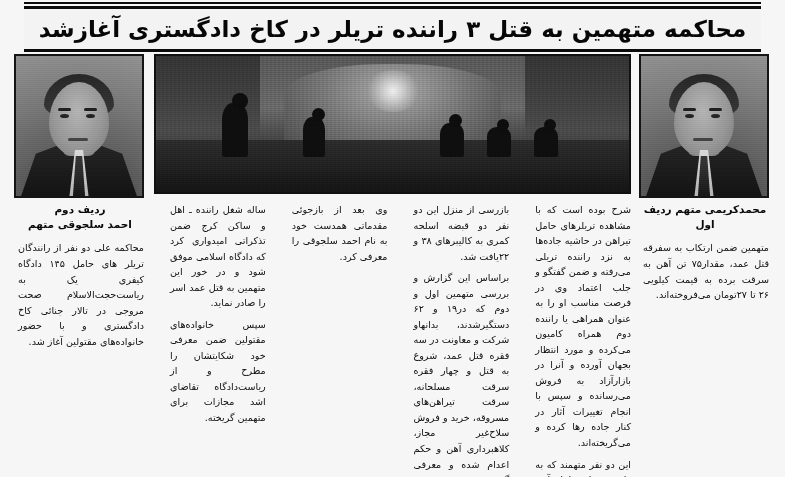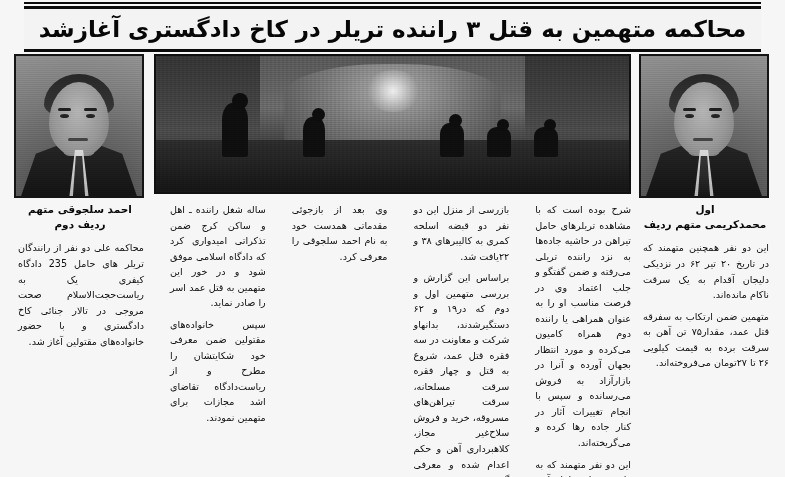"احمد سلجوقی متهم" span.line { order: before "ردیف دوم" -> after "ردیف دوم" }
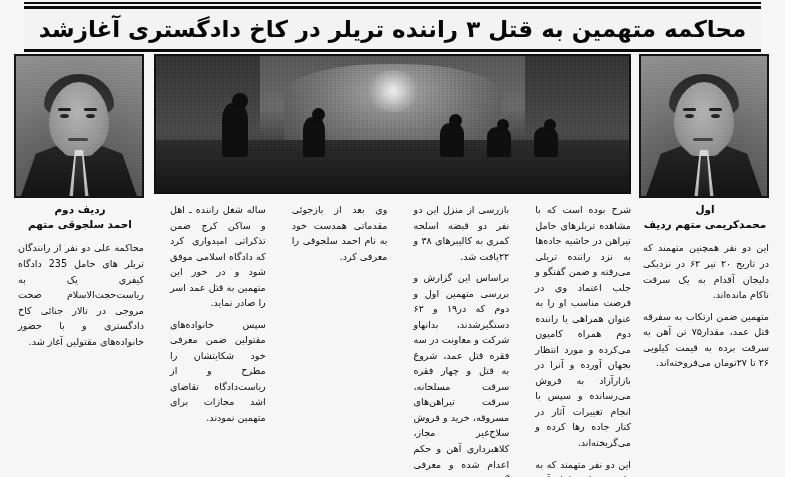"اول" span.line { order: before "محمدکریمی متهم ردیف" -> after "محمدکریمی متهم ردیف" }
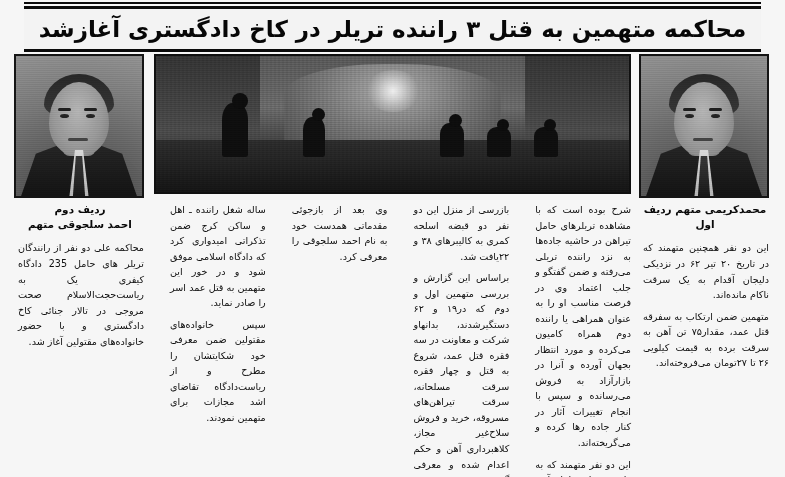"محاکمه علی دو نفر از" p { text: 235 -> ۱۴۵ }
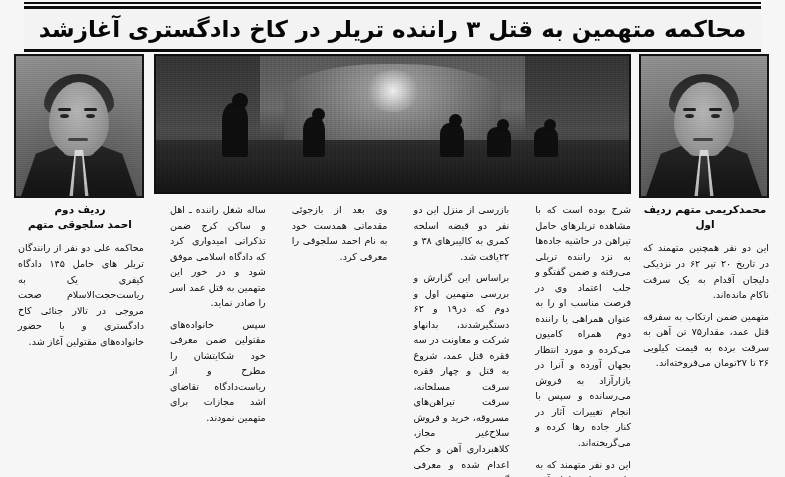"این دو نفر همچنین متهمند" p { html: <p>این دو نفر همچنین متهمند که در تاریخ ۲۰ تیر ۶۲ در نزدیکی دلیجان آقدام به یک سرقت ناکام مانده‌اند.</p> -> none }
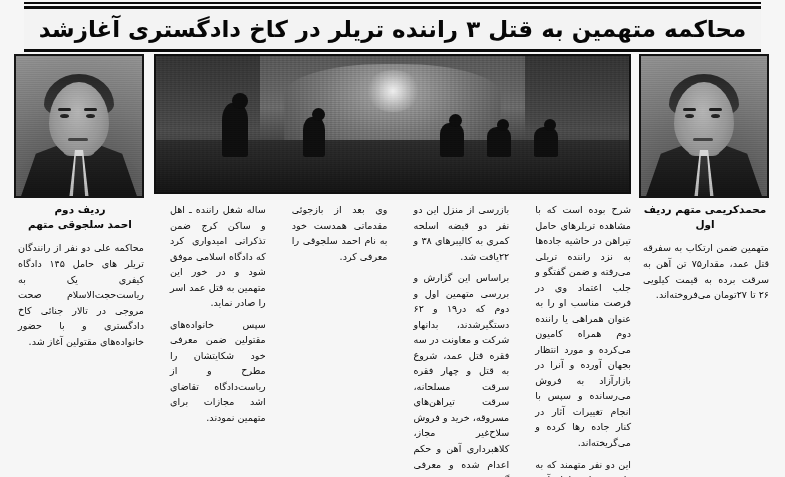"سپس خانواده‌های مقتولین ضمن معرفی" p { text: نمودند -> گریخته }
